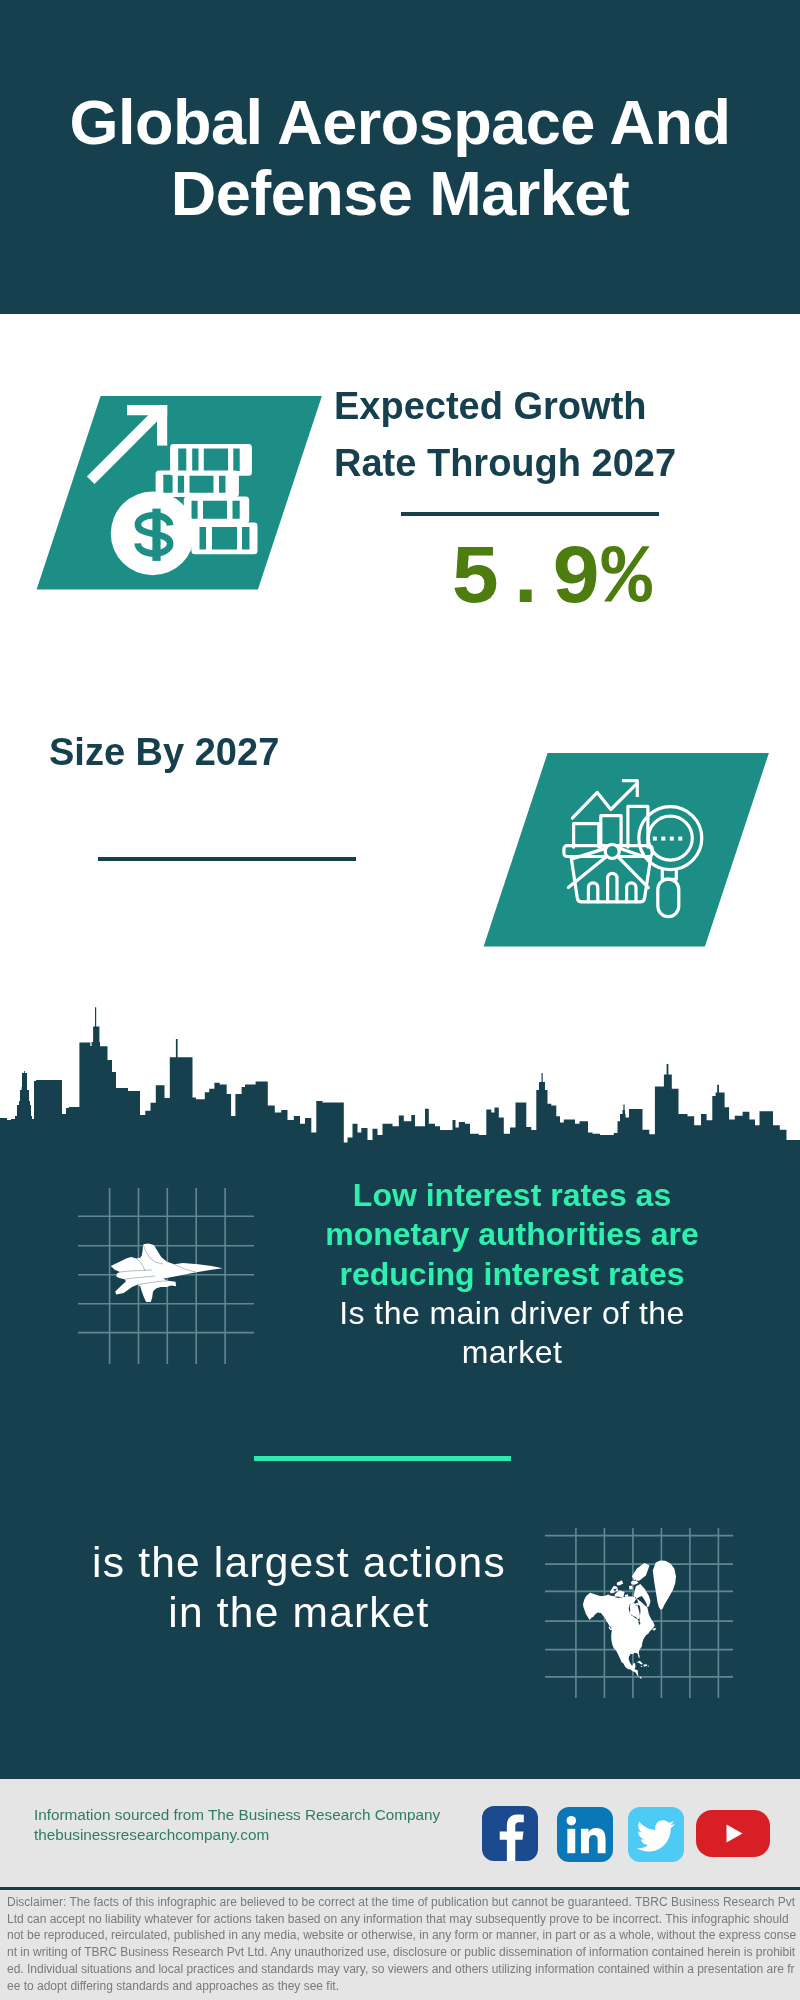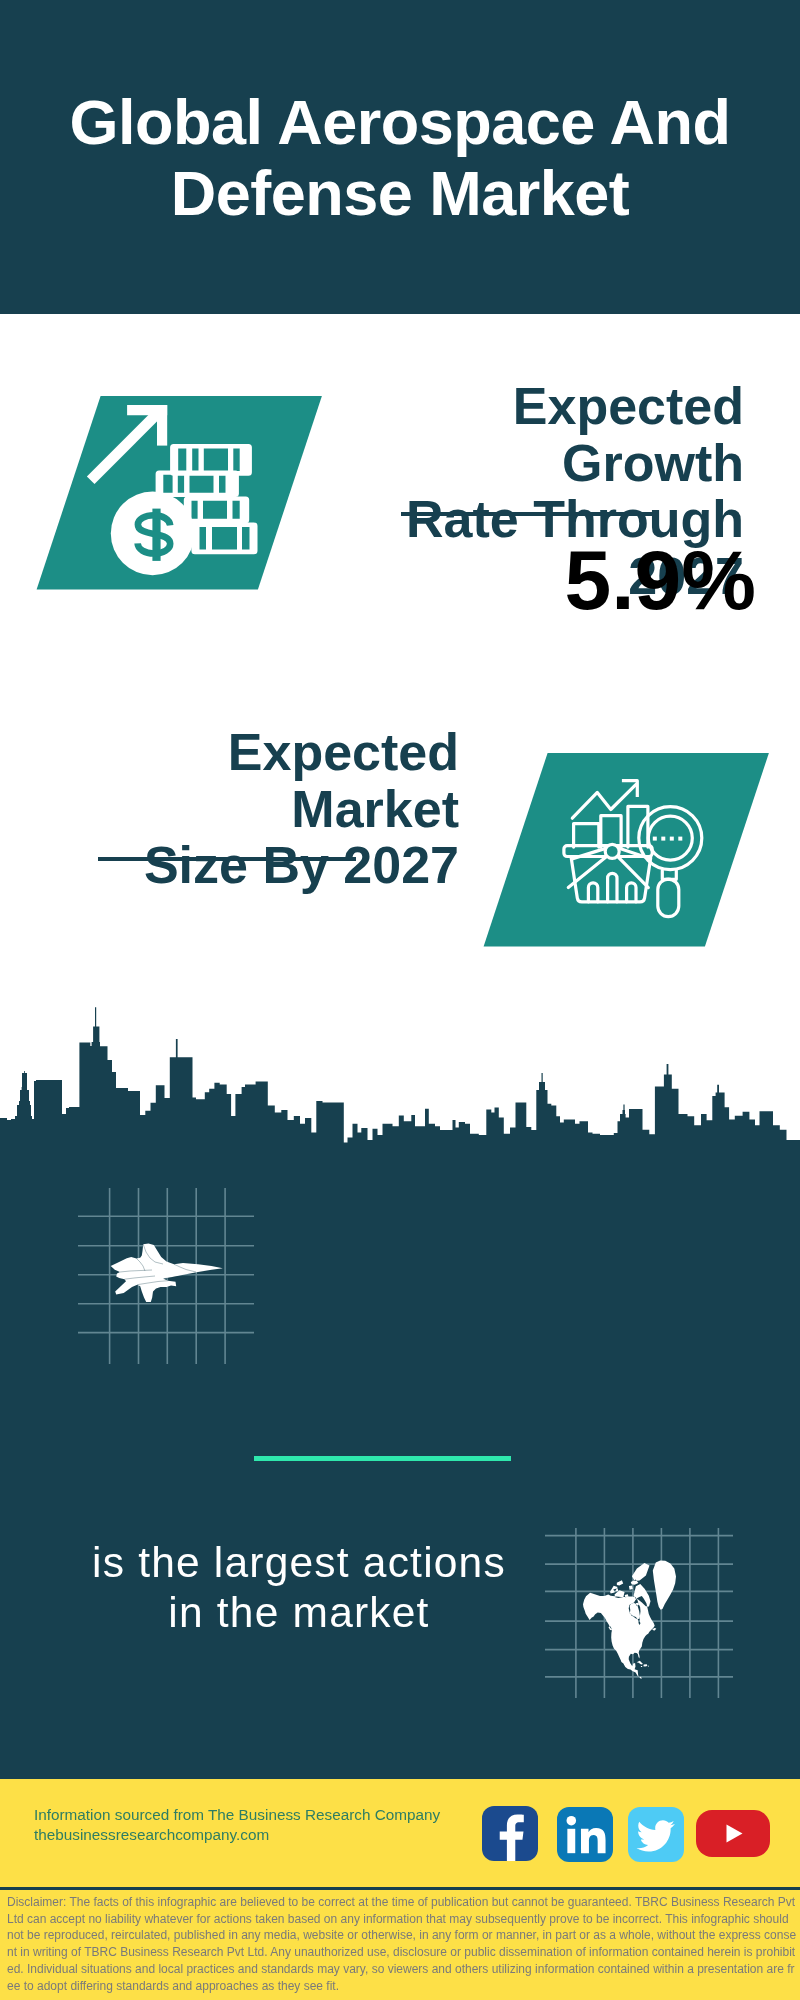"Expected Growth" .stat-label { font-size: 52px -> 38px; text-align: right -> left }
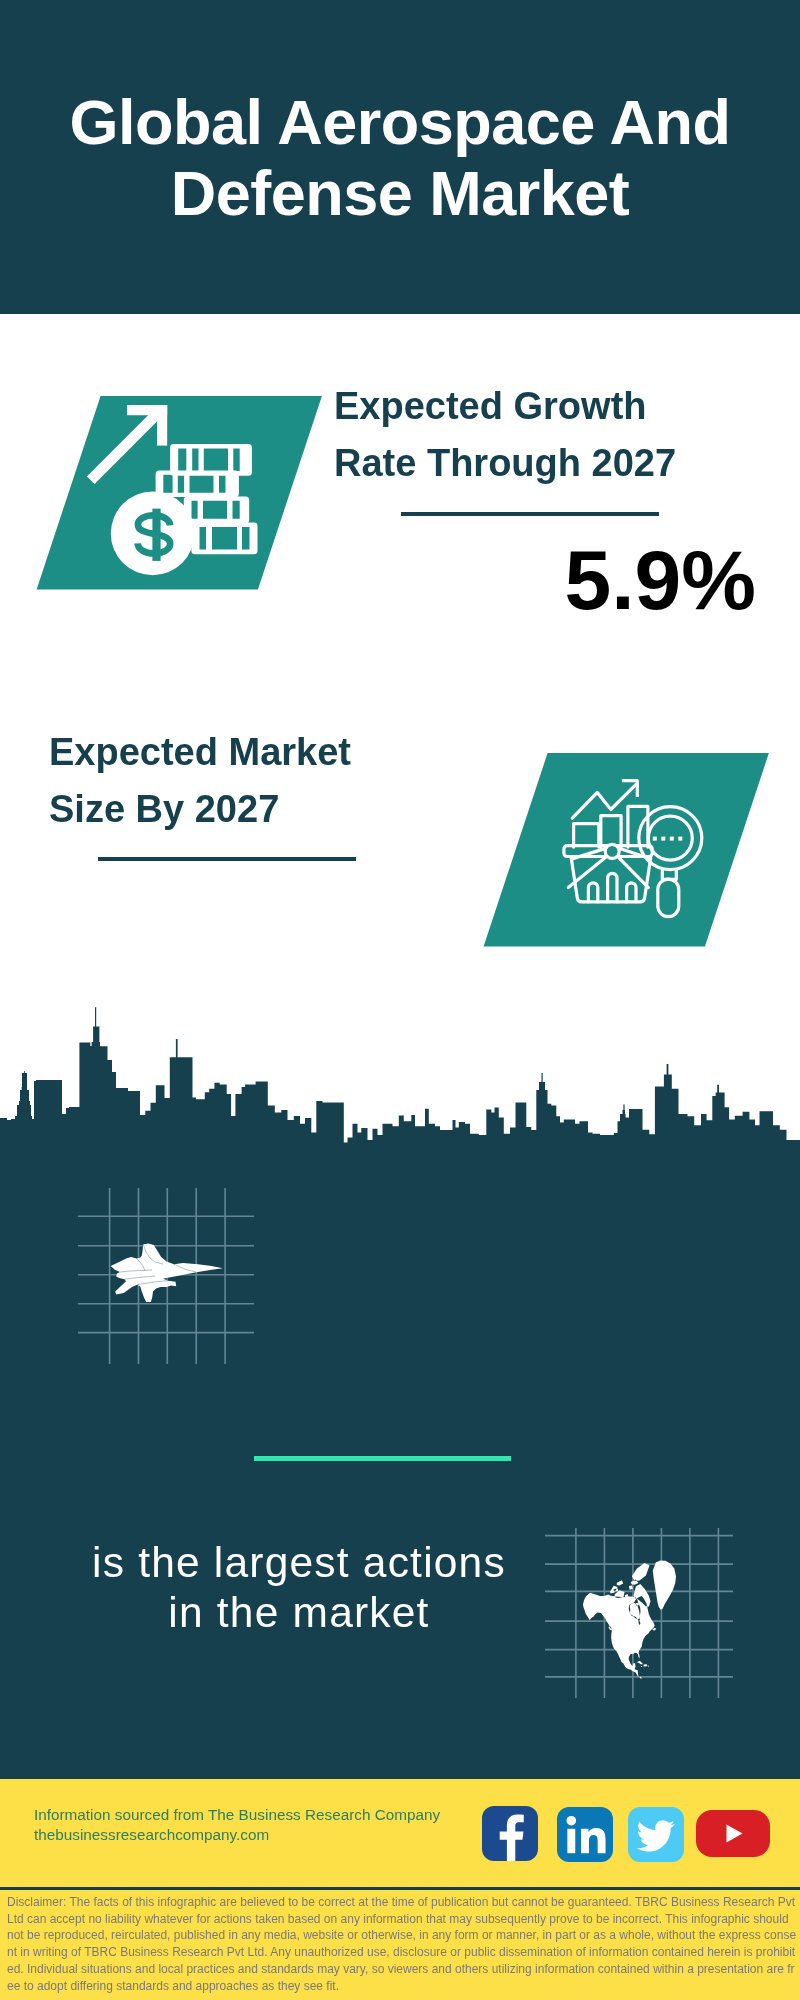"5.9%" .stat-value { color: #000000 -> #4d7c0f; font-family: none -> Liberation Mono, monospace; text-align: right -> center }
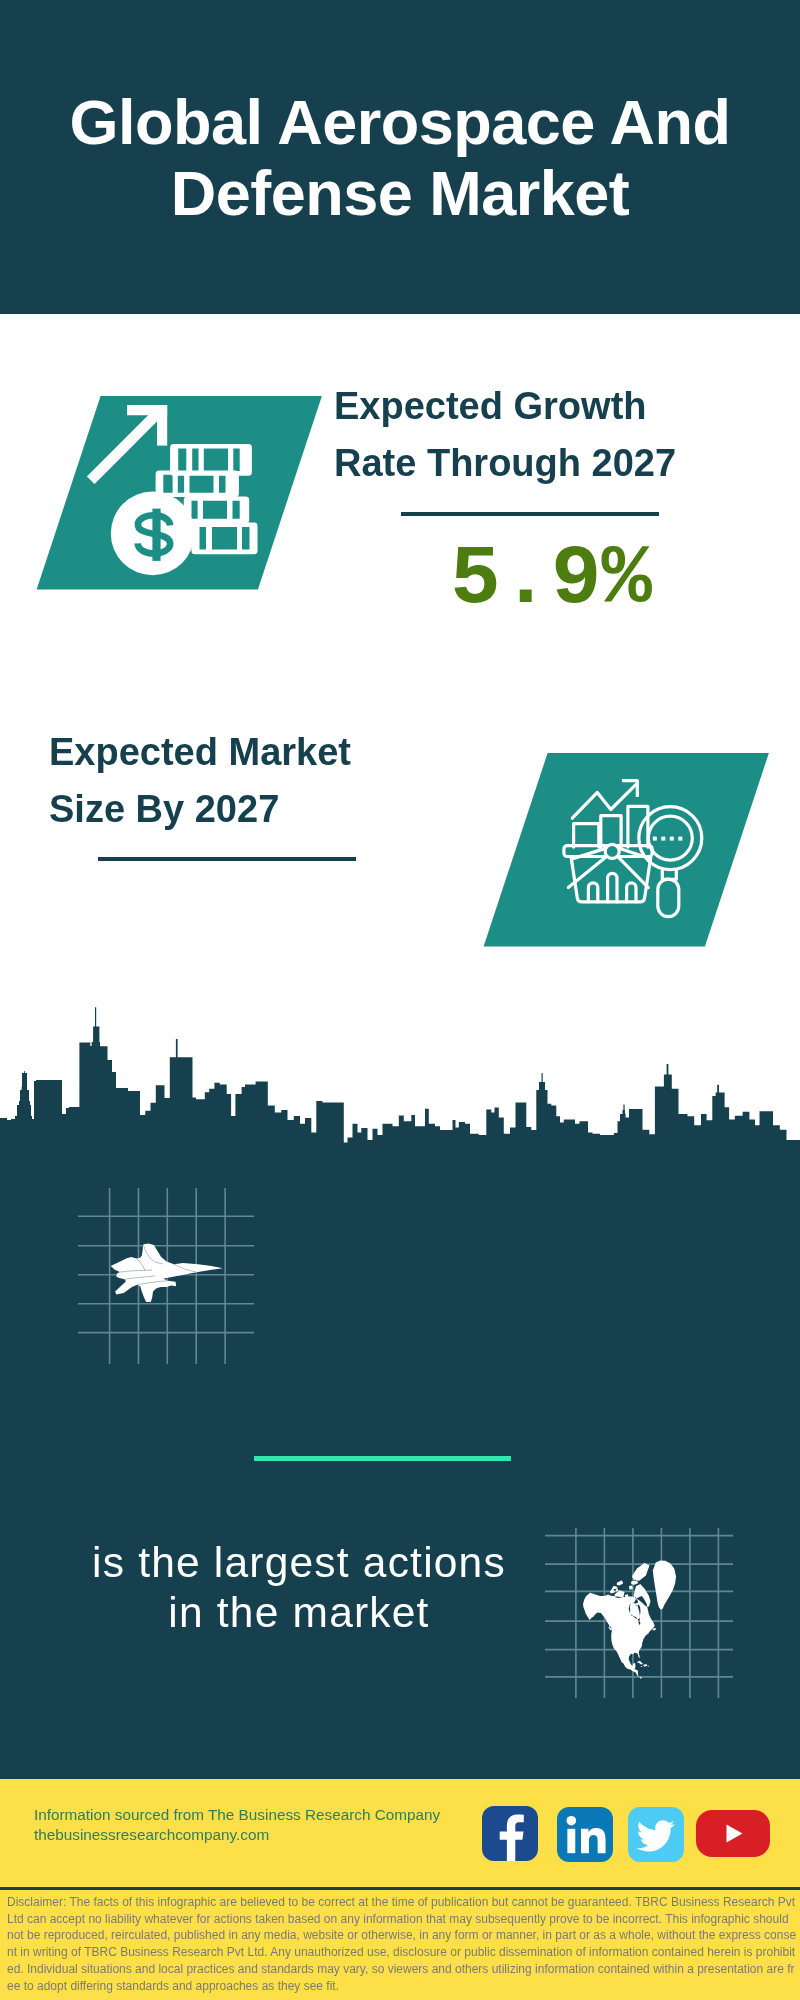"Expected Market" div { html: <div>Expected Market</div> -> none }
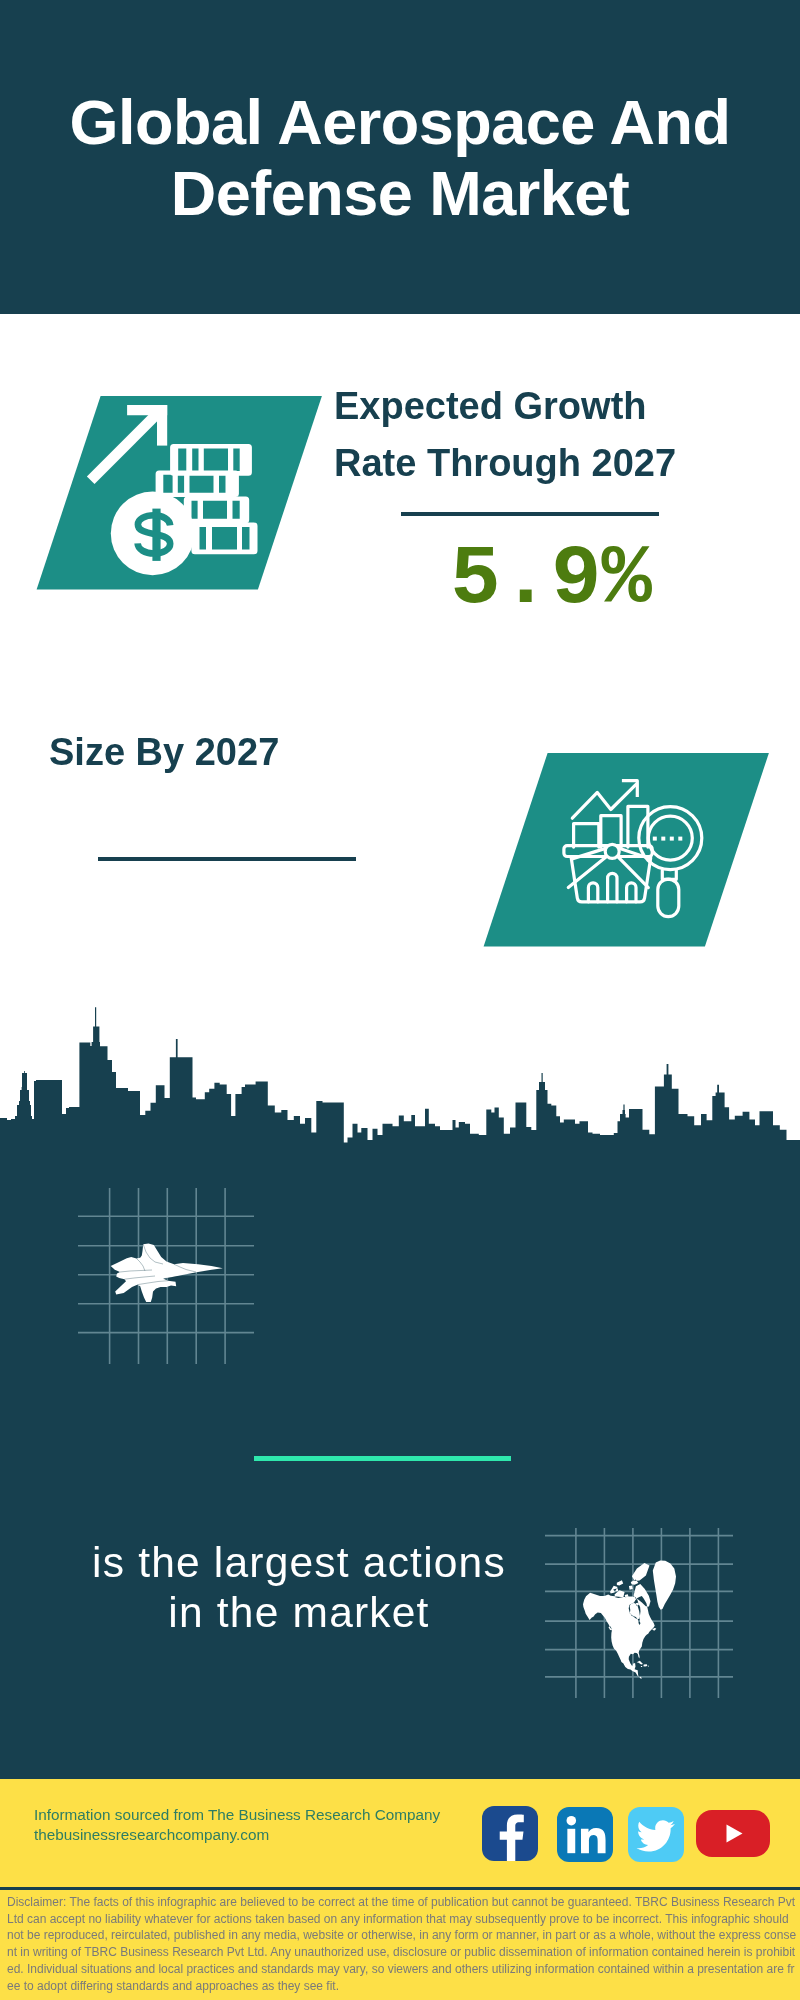"Low interest rates as" div.blk-text { html: none -> <div> <div>Low interest rates as</div> <div>monetary authorities are</div> <div>reducing interest rates</div> <div>Is the main driver of the</div> <div>market</div> </div> }
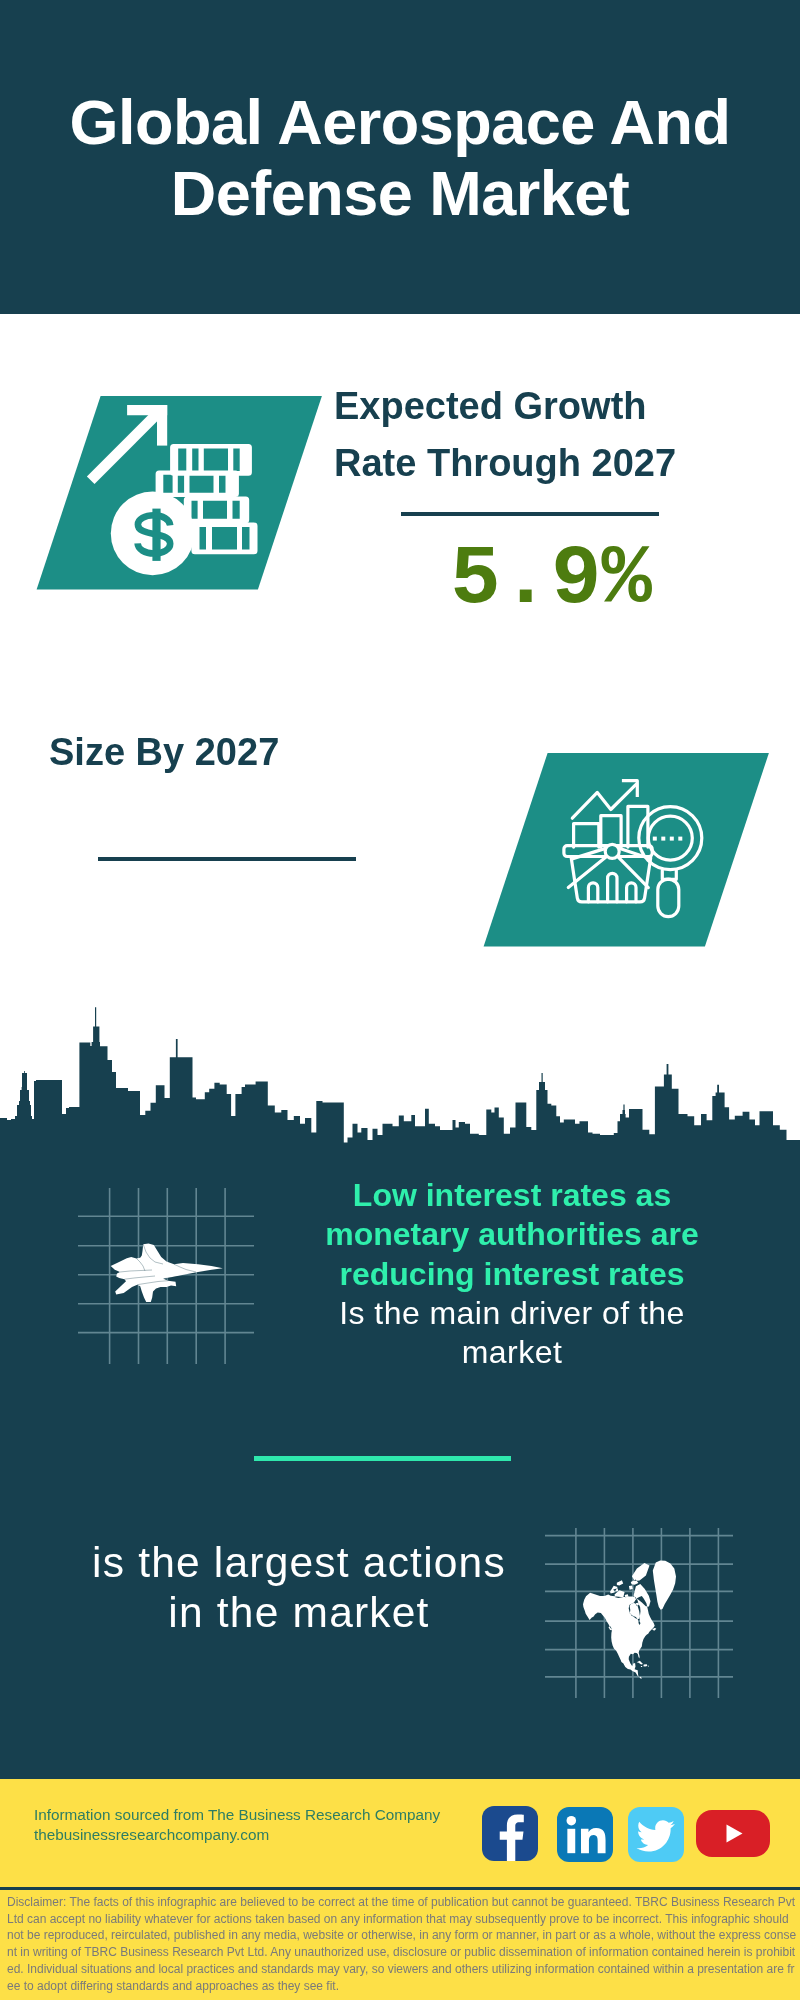"Information sourced from The Business" .footer { background: #fde047 -> #e5e5e5 }
